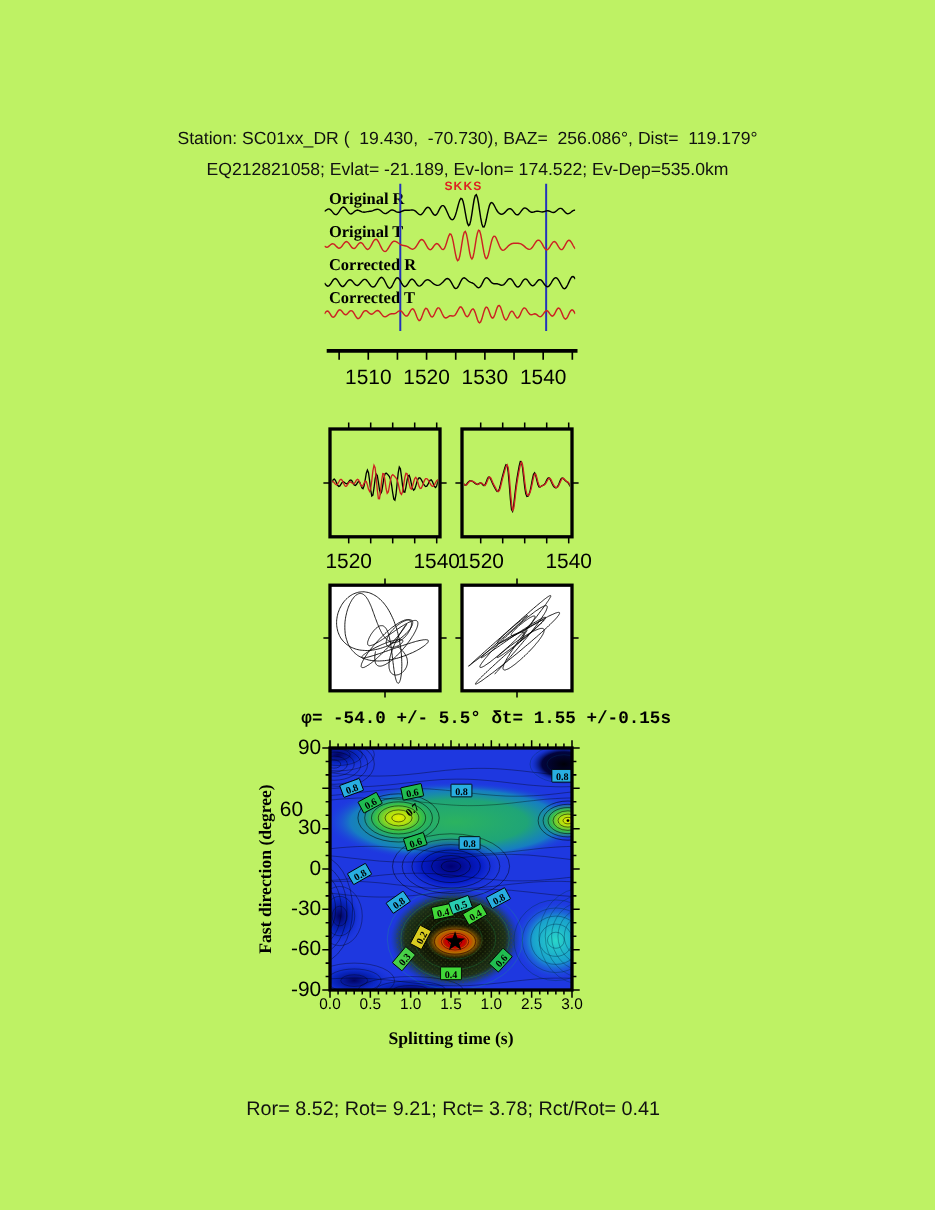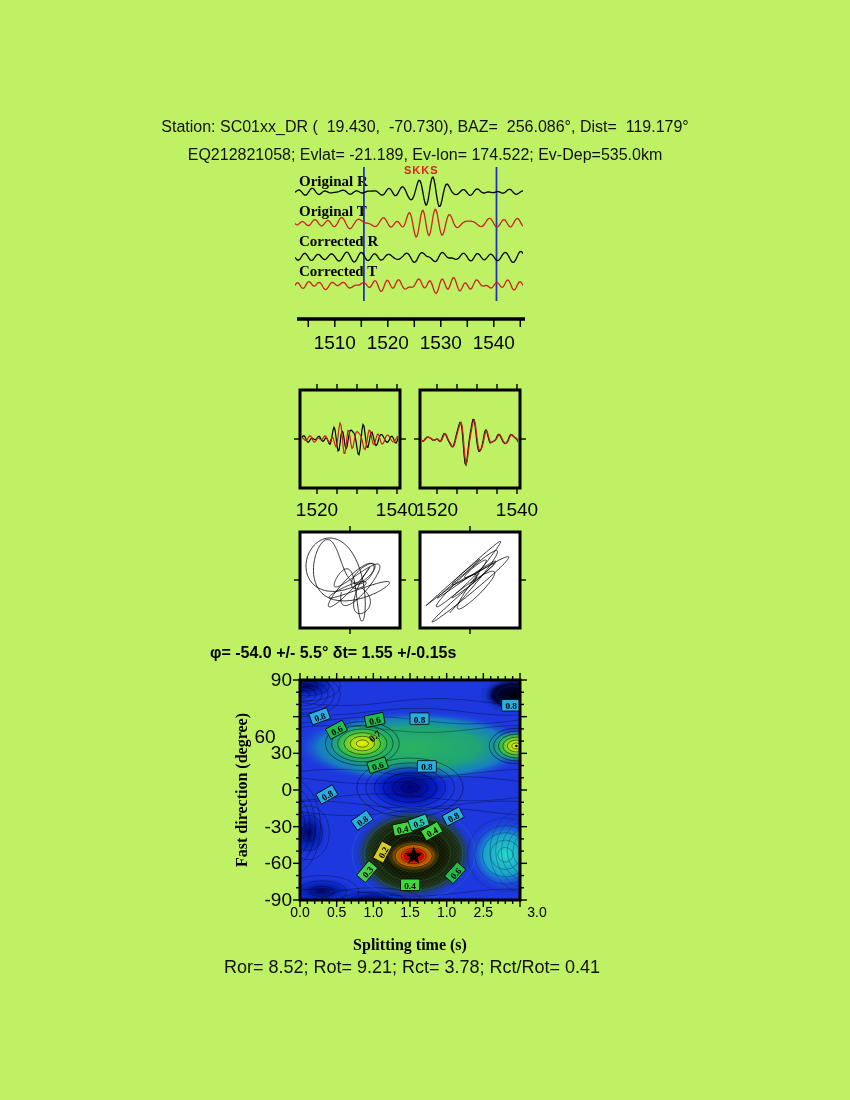"φ= -54.0 +/- 5.5° δt=" #contour-title { font-family: Liberation Sans, sans-serif -> Liberation Mono, monospace; text-align: left -> right }
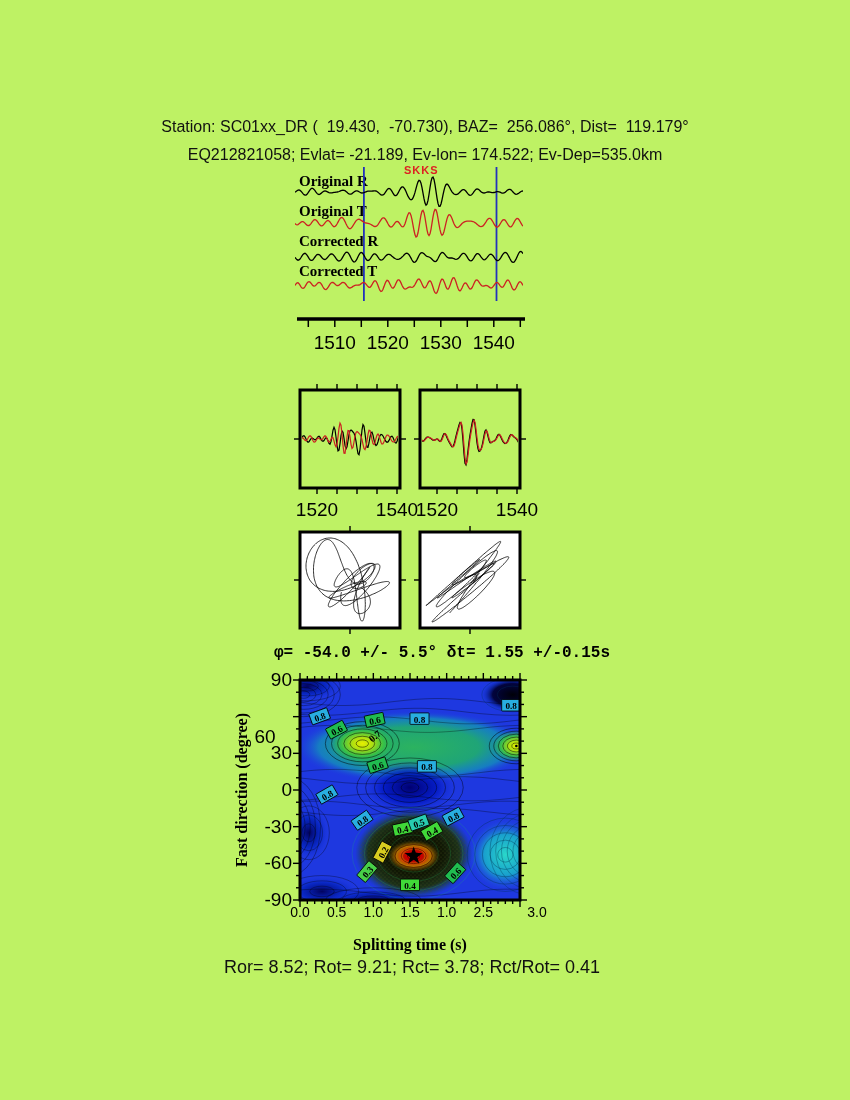"3.0" div.xtick { margin-left: 17px -> none }
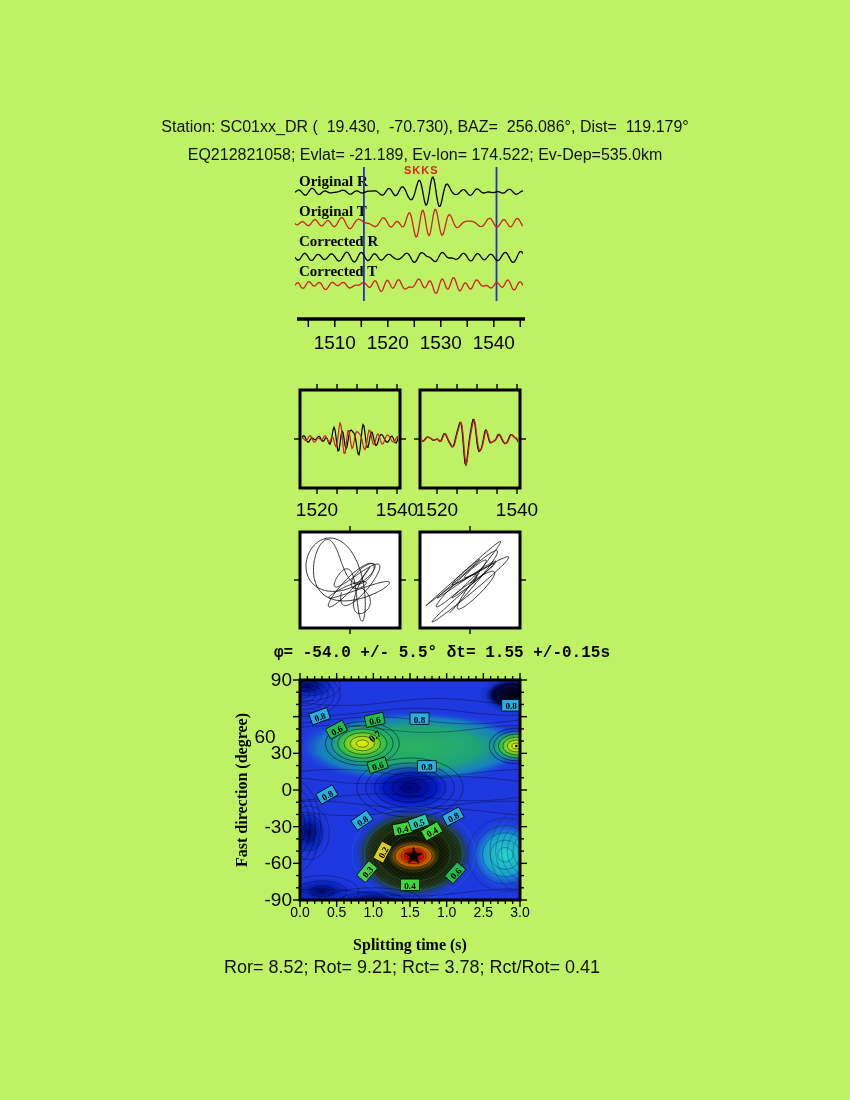"Ror= 8.52; Rot= 9.21; Rct=" #footer-line { top: 957px -> 998px }
